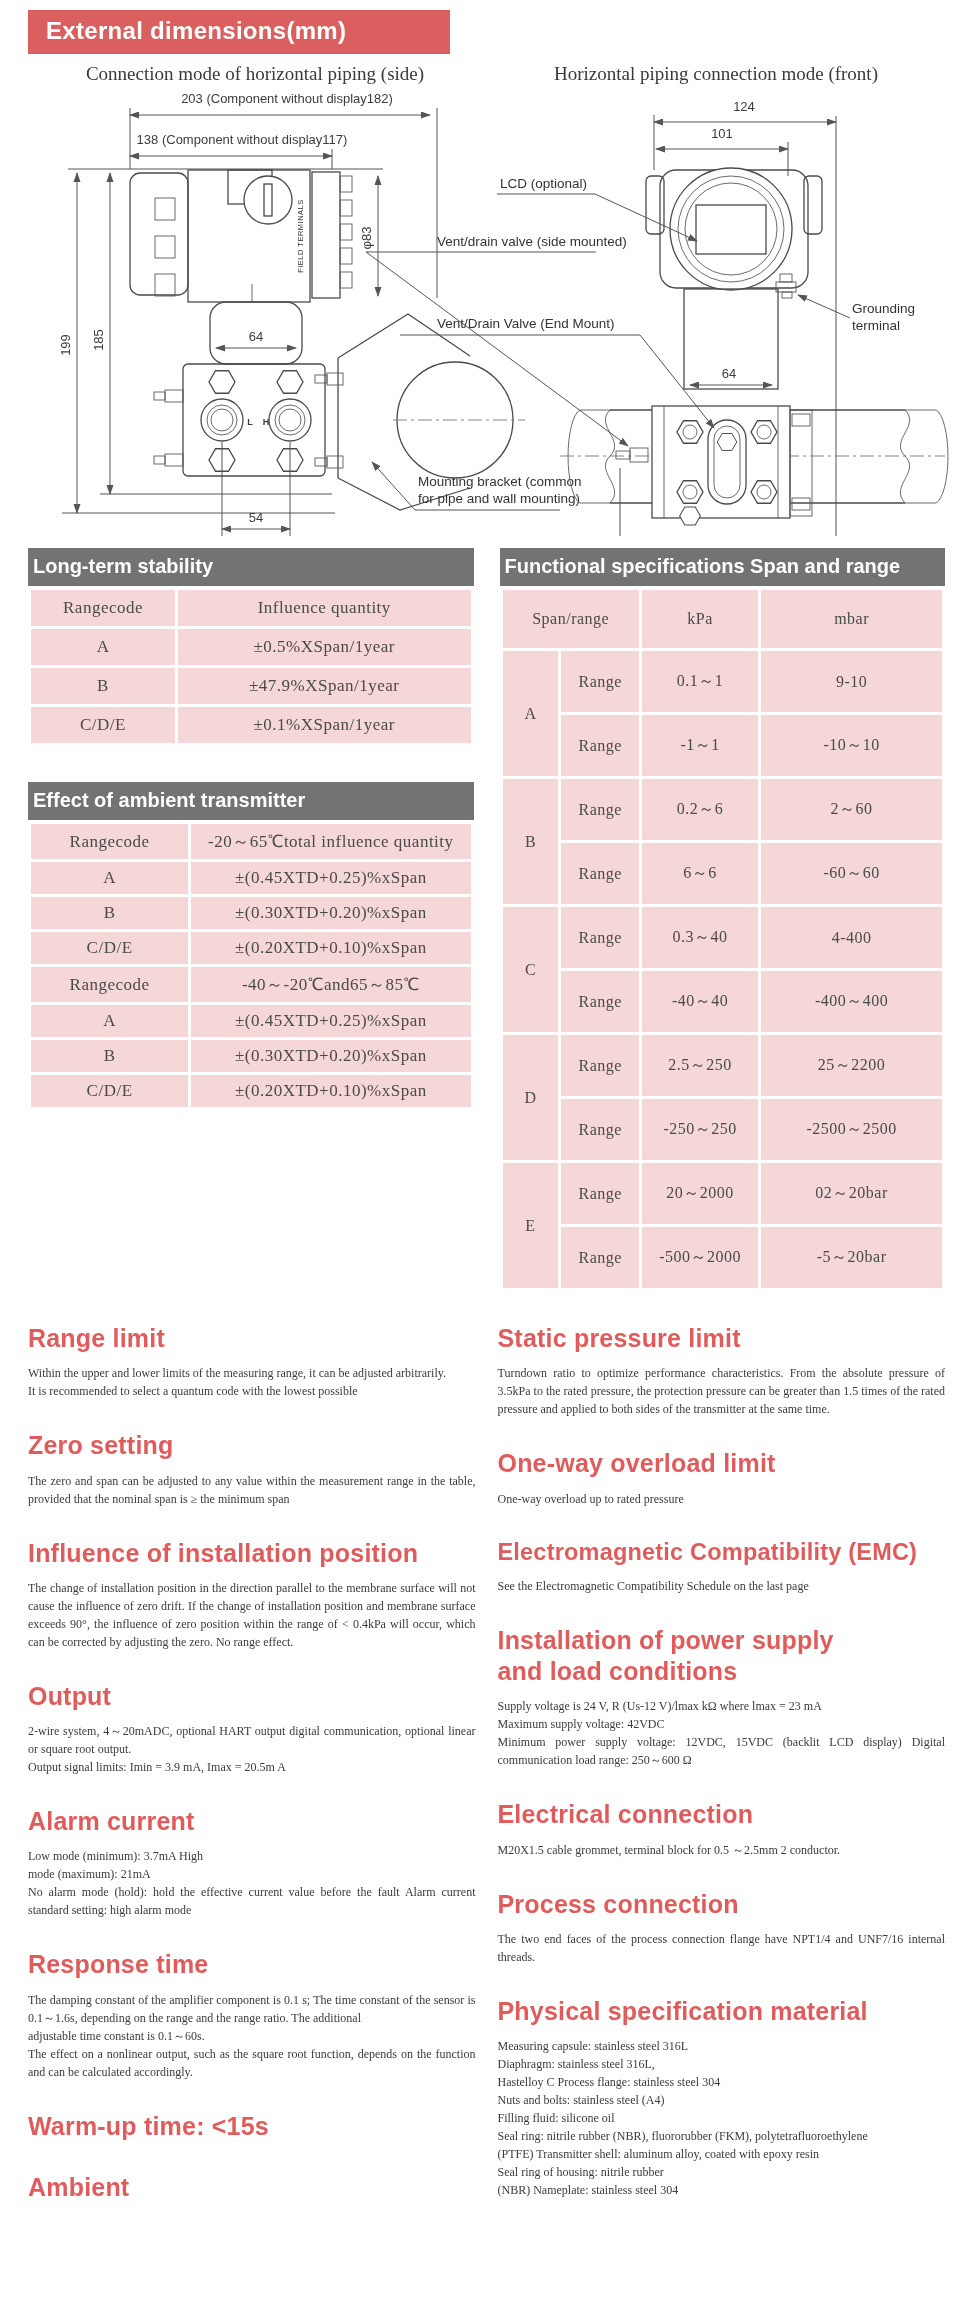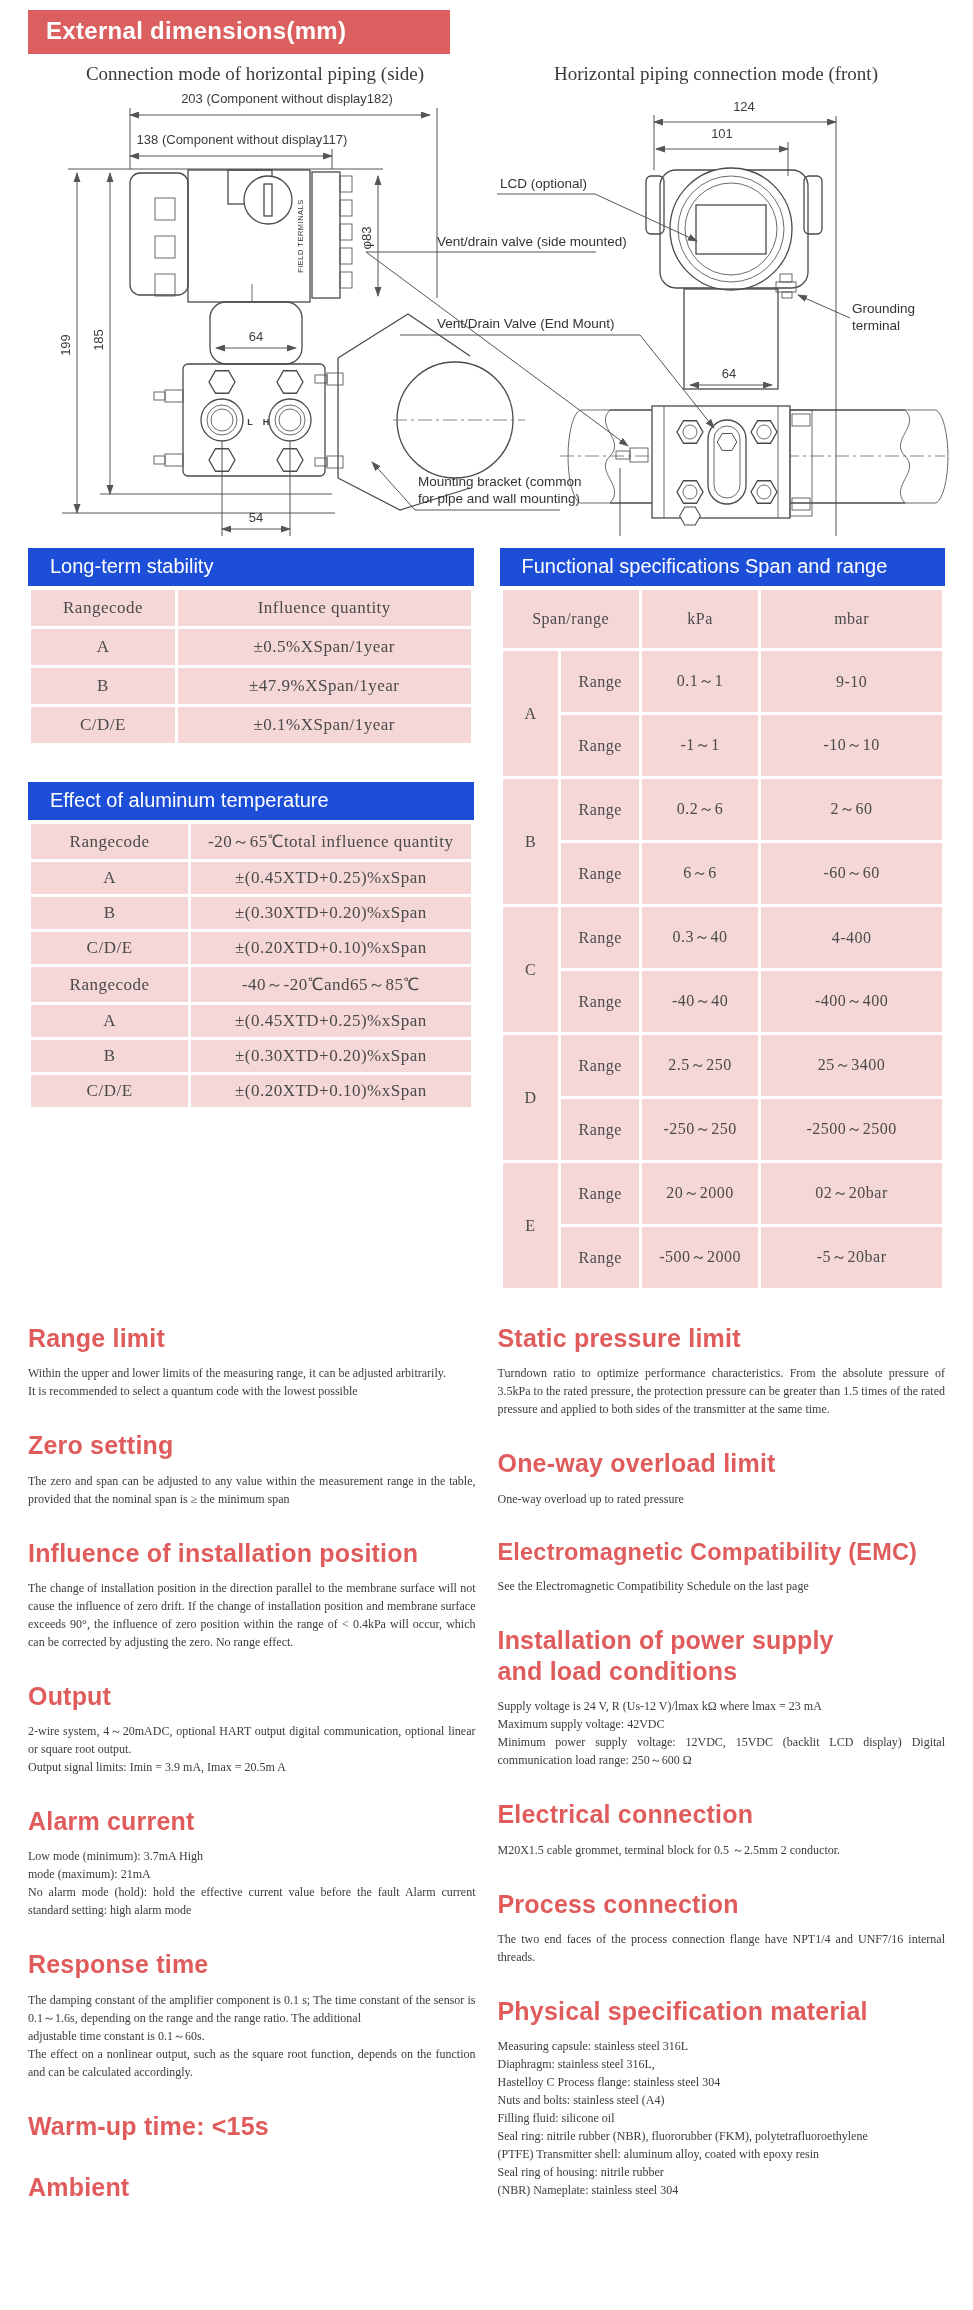"Long-term stability" .bar { background: #1d4ed8 -> #737373; font-weight: normal -> bold; padding: 7px 15px 8px 22px -> 7px 15px 8px 5px }
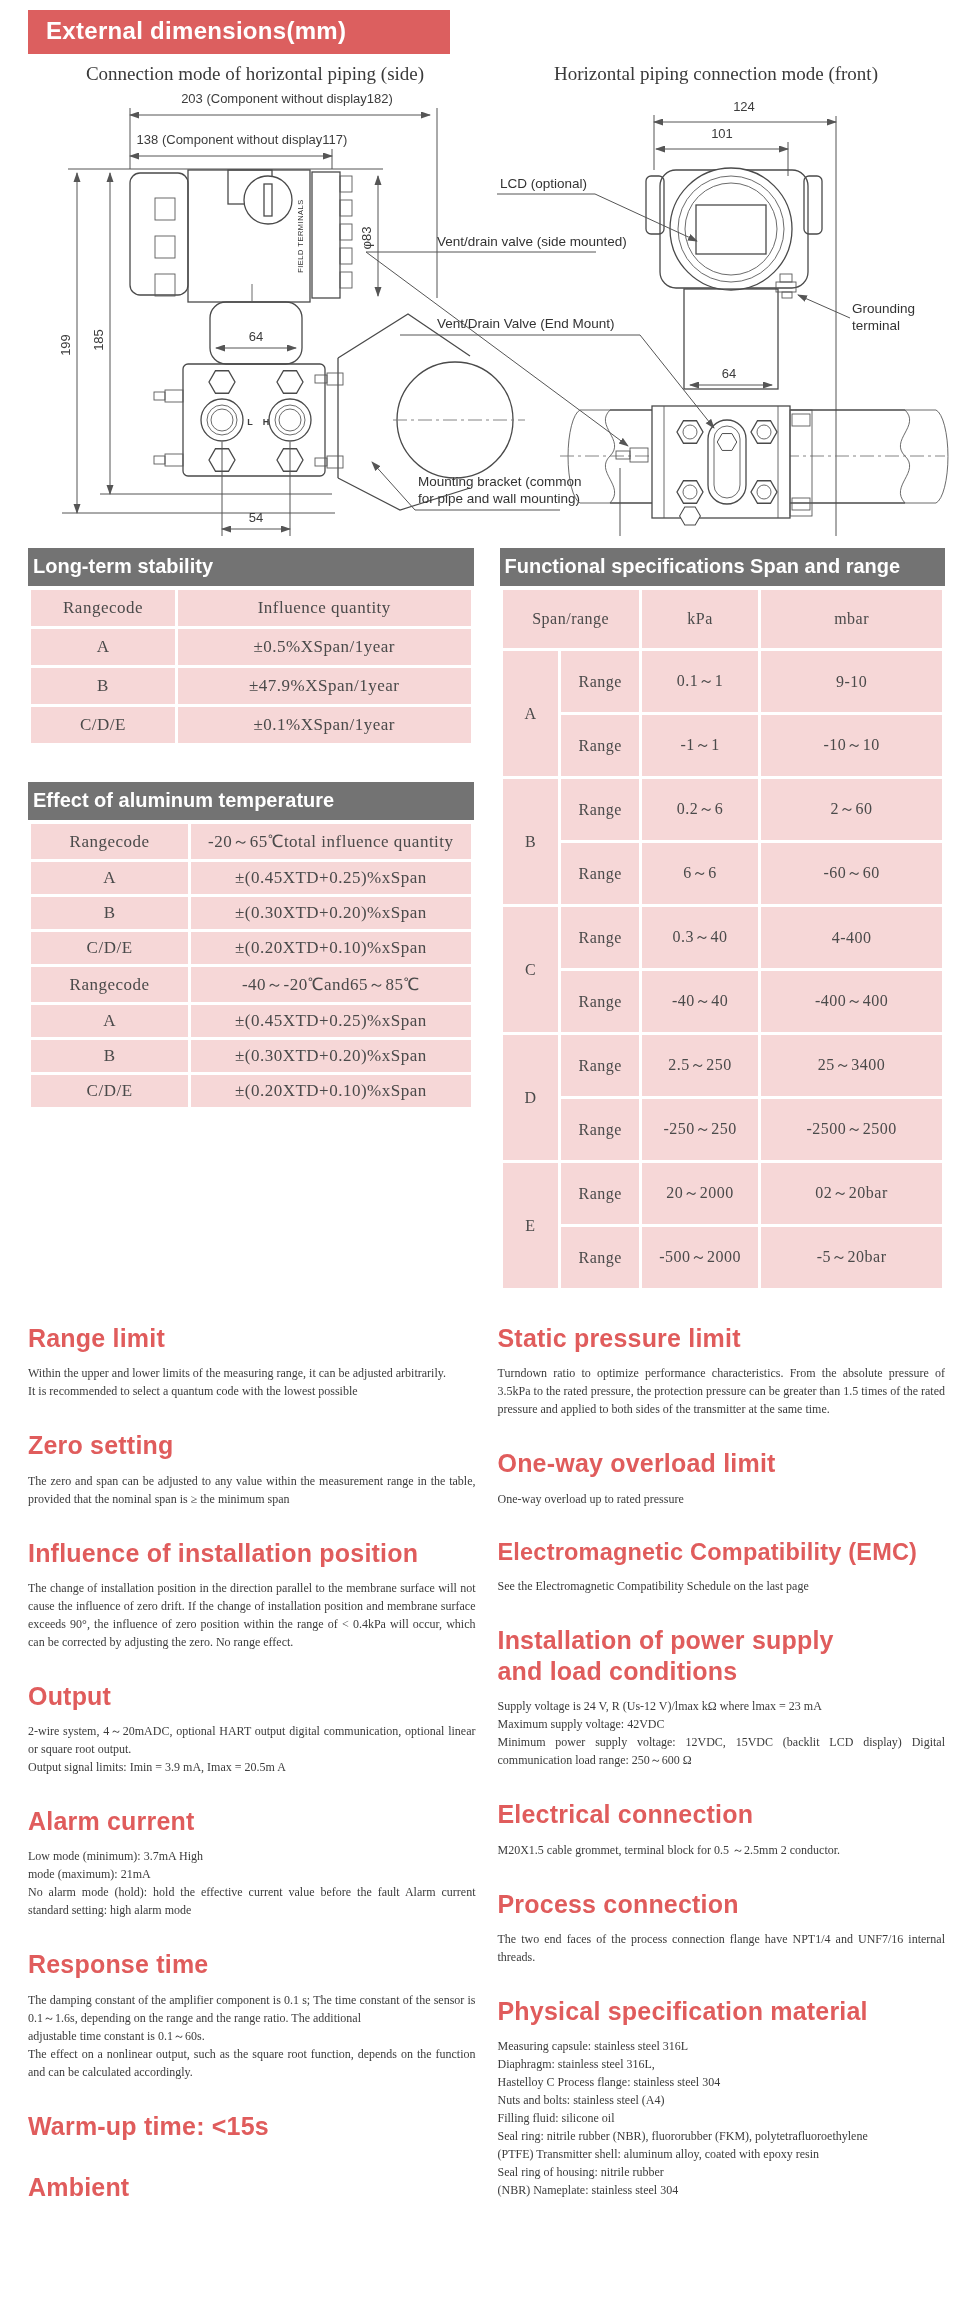"Effect of aluminum temperature" div.bar { text: aluminum temperature -> ambient transmitter }
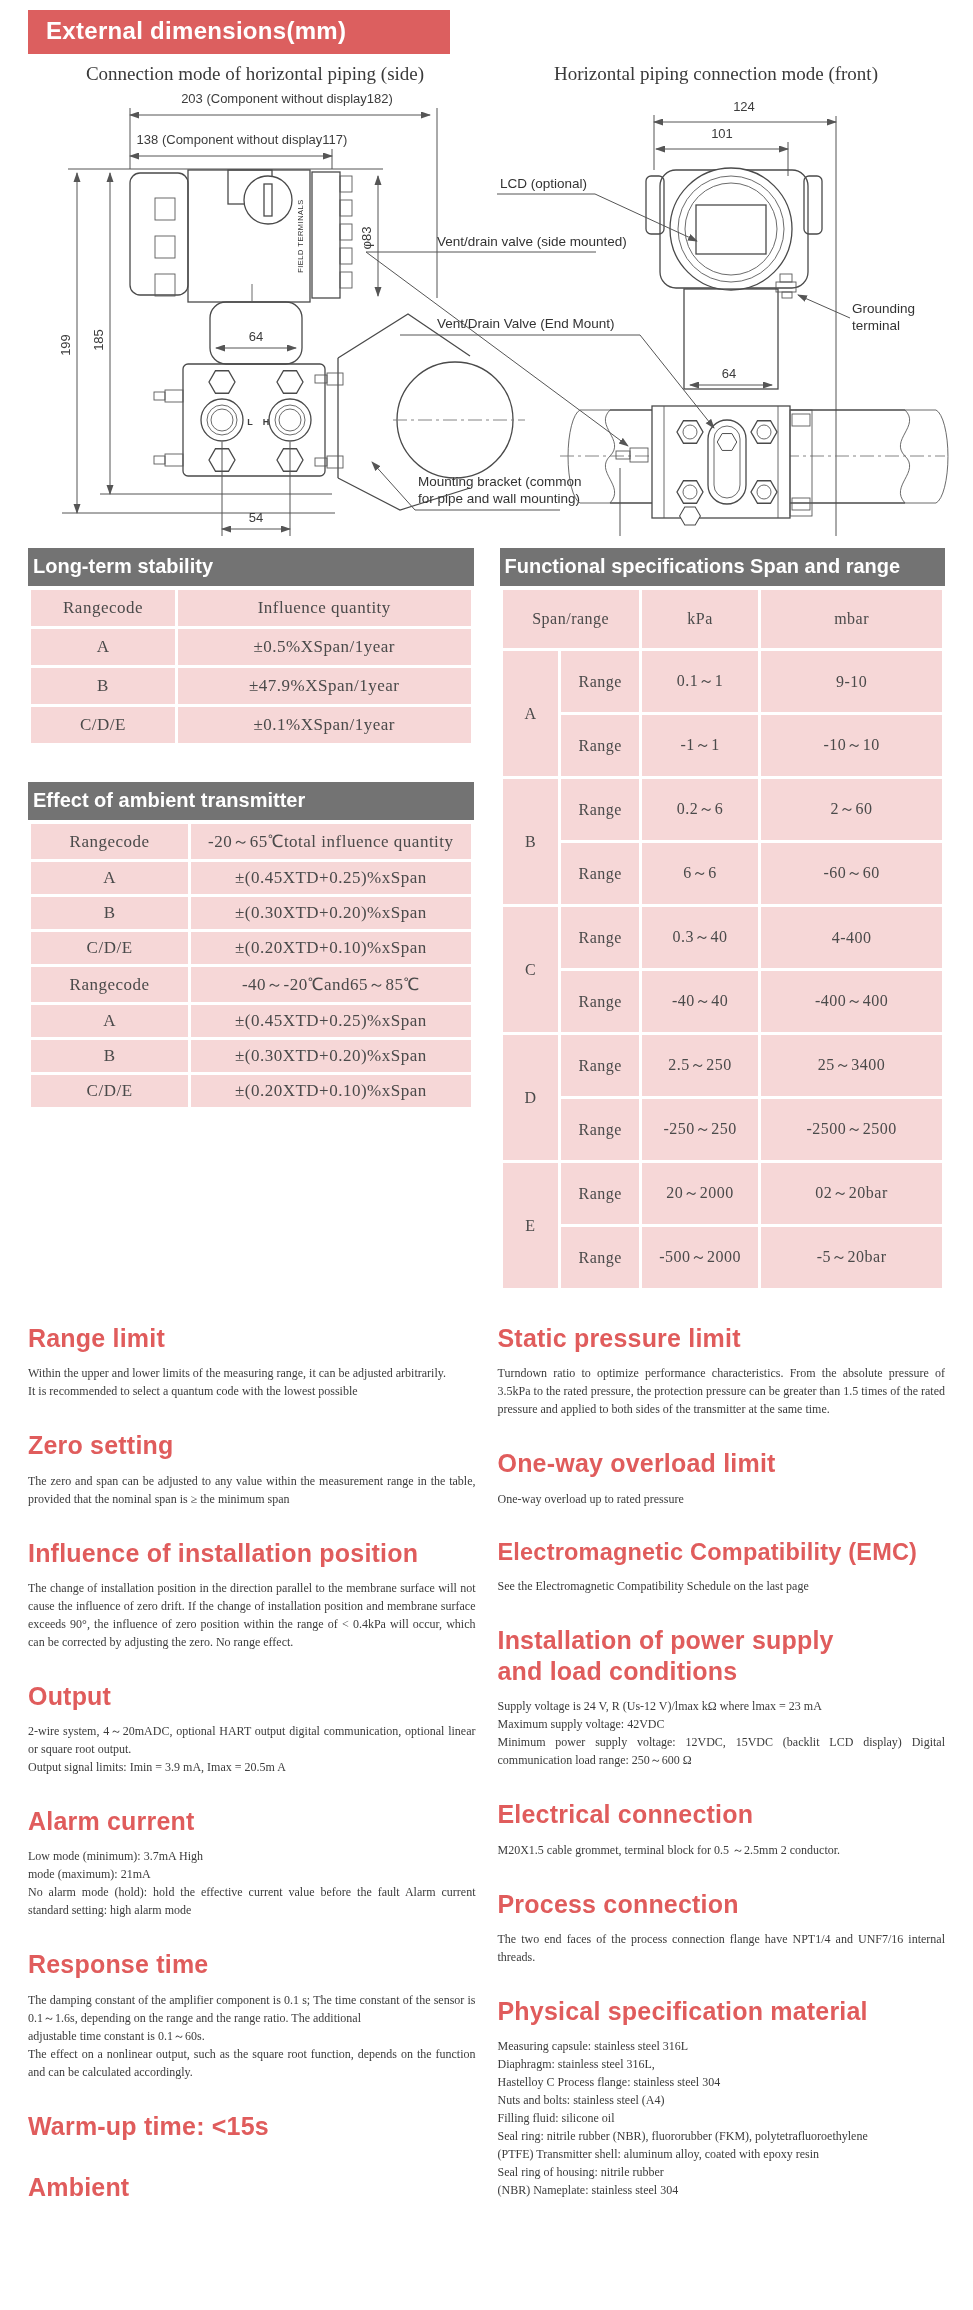"25～3400" td { text: 3400 -> 2200 }
